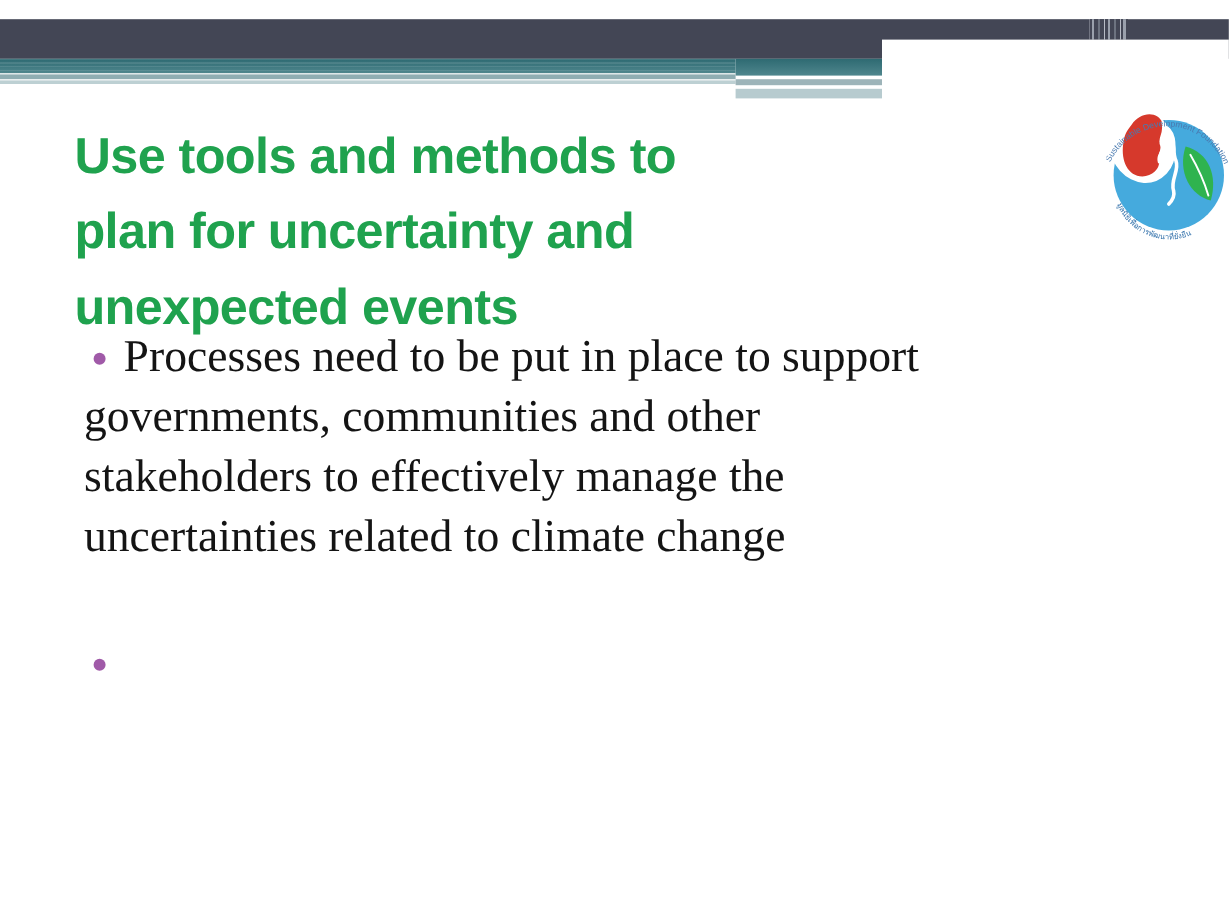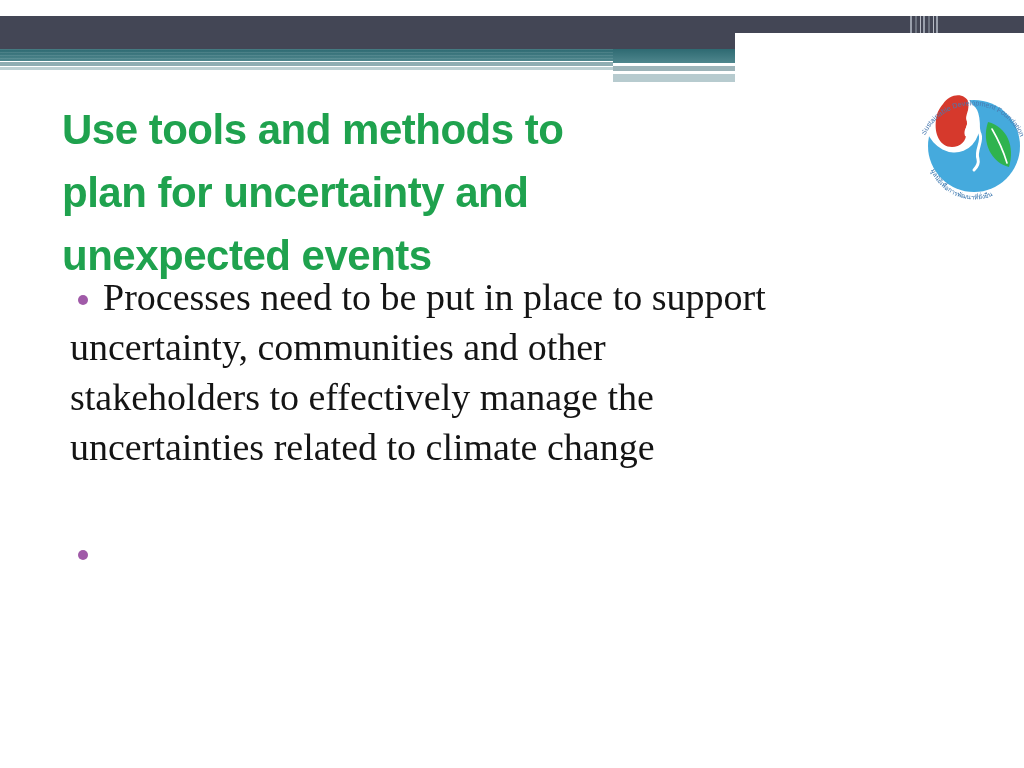"Processes need to be put" span.bullet-text { text: uncertainty -> governments }
